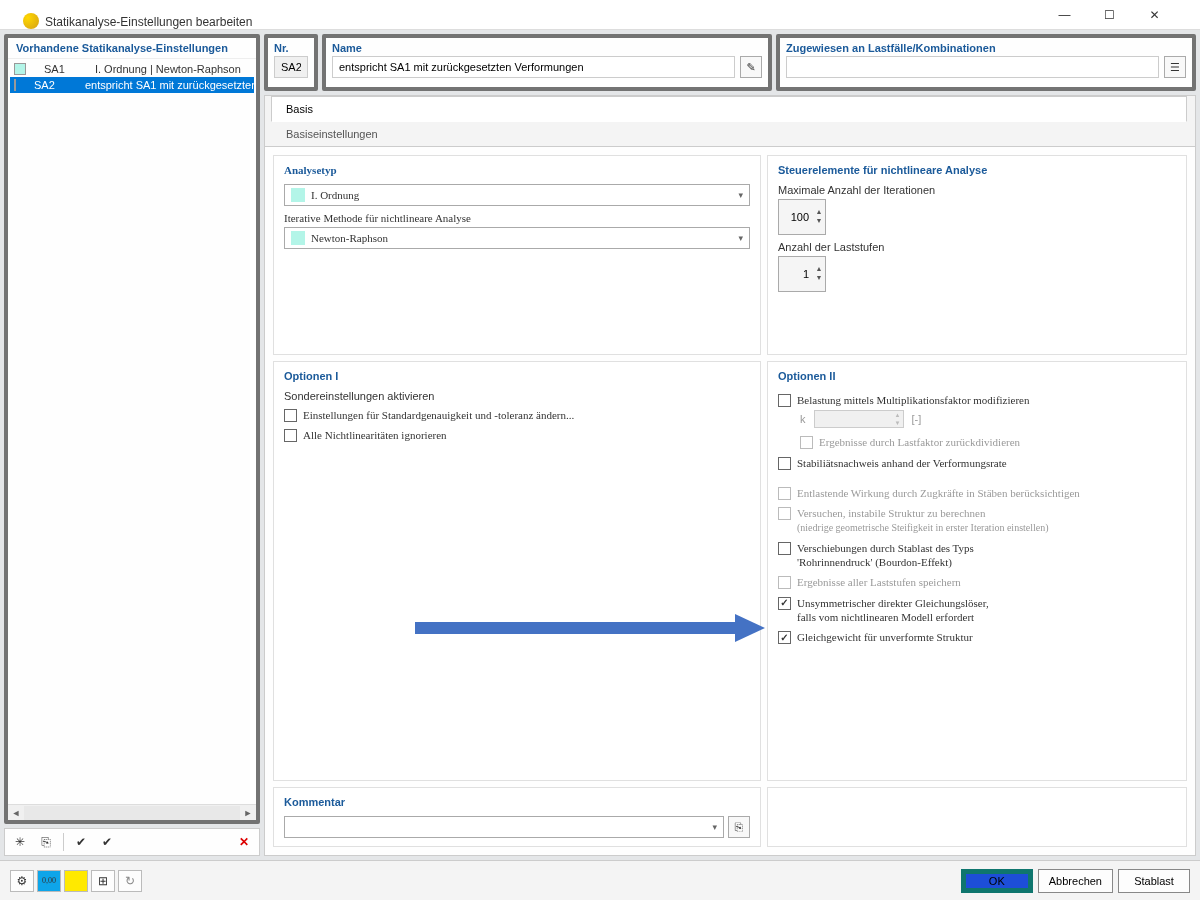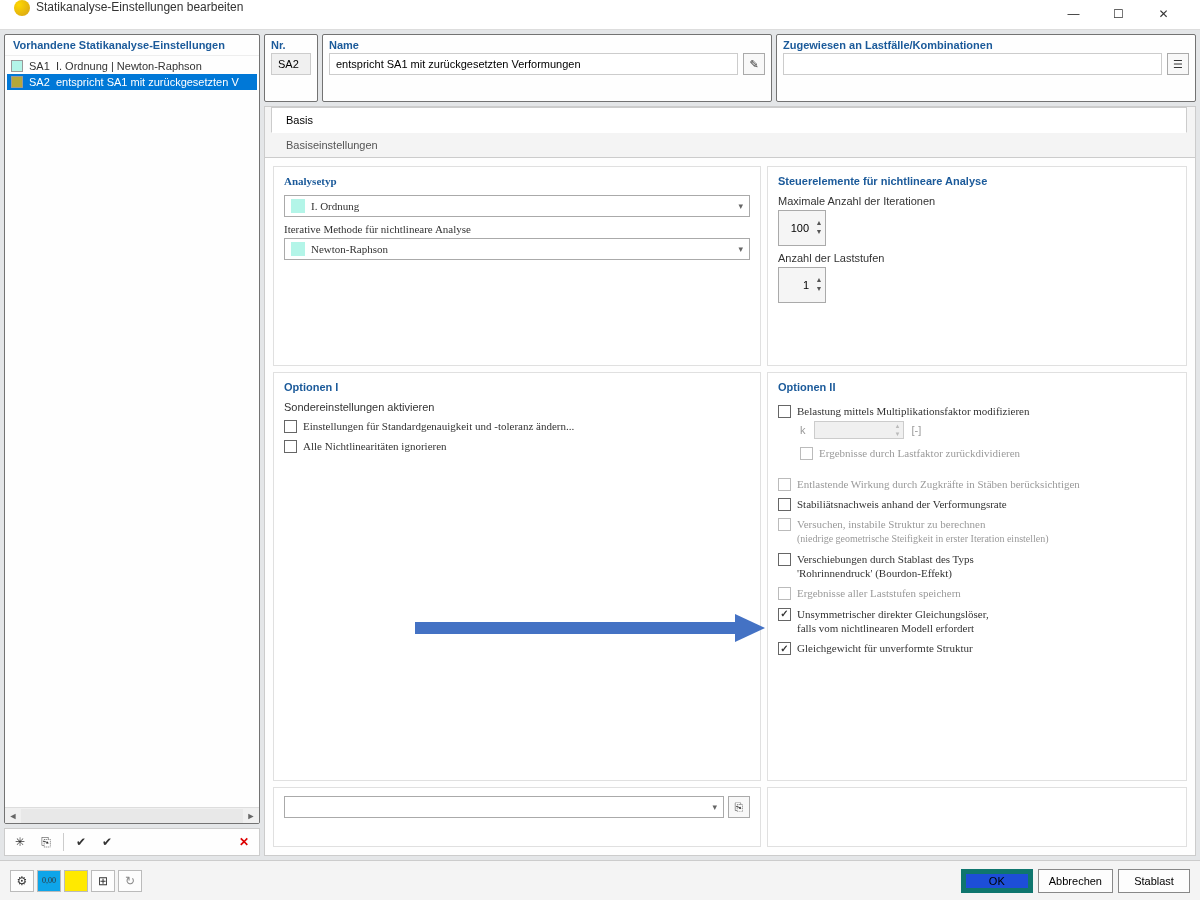"Statikanalyse-Einstellungen bearbeiten" .title-bar { align-items: flex-start -> flex-end; padding: 0 14px -> 0 23px }
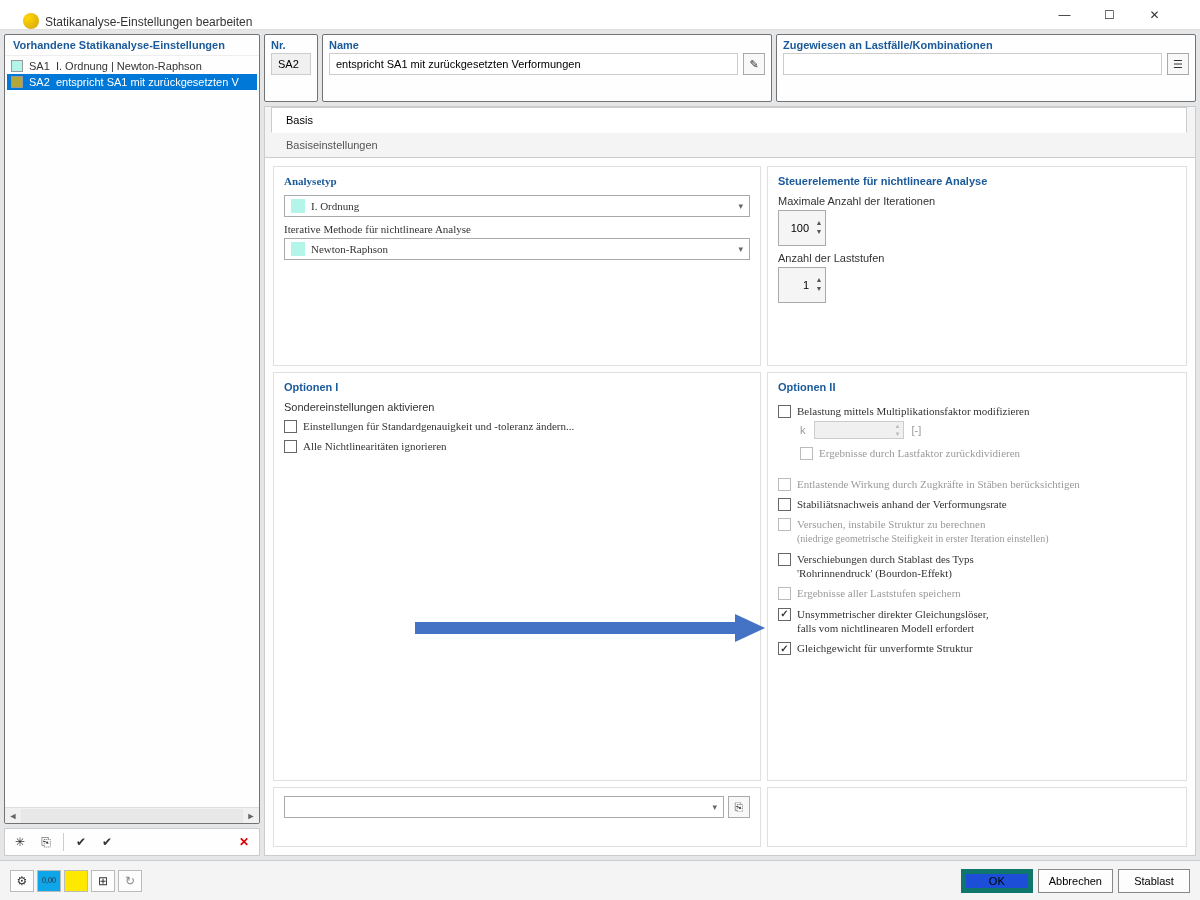"Vorhandene Statikanalyse-Einstellungen" .panel { border: 1px solid #737373 -> 4px solid #737373 }
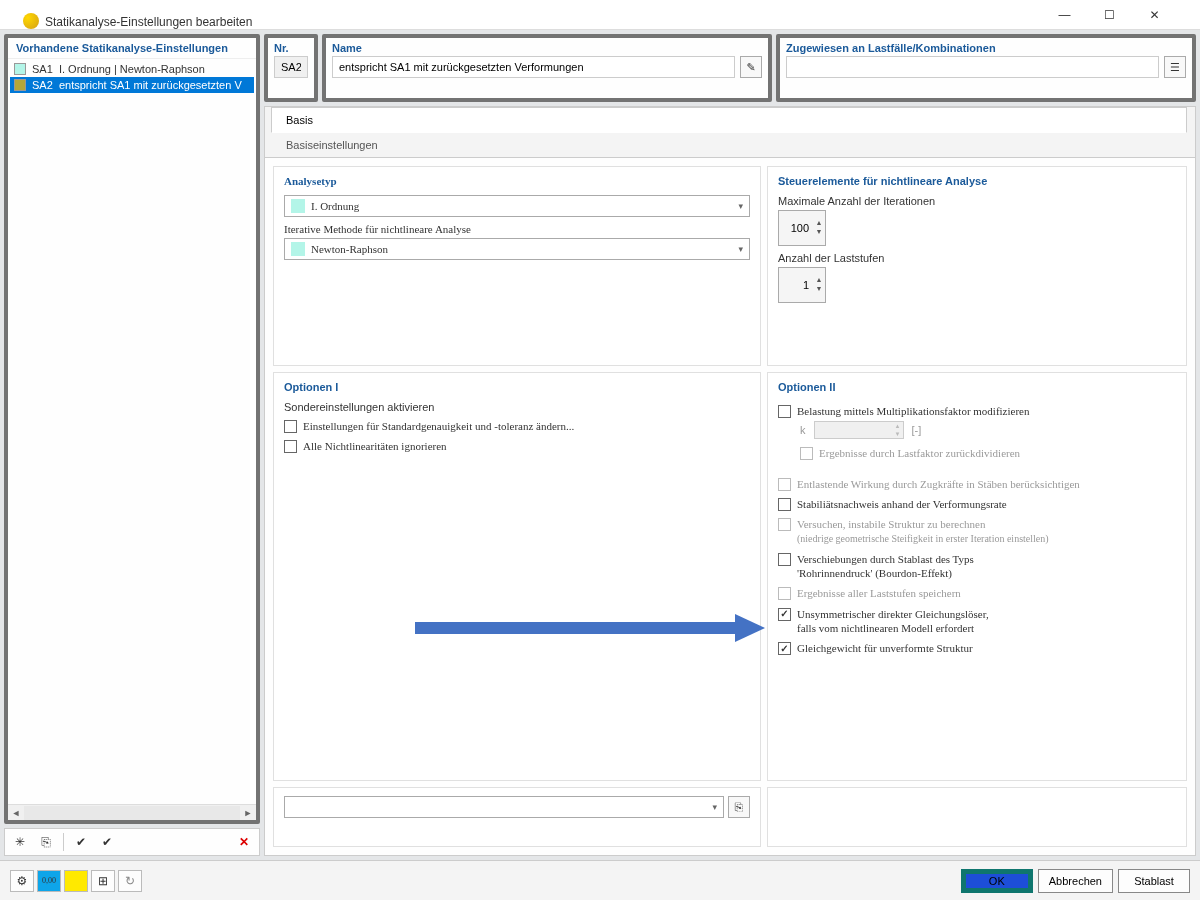"Nr." .top-row { height: 68px -> 57px }
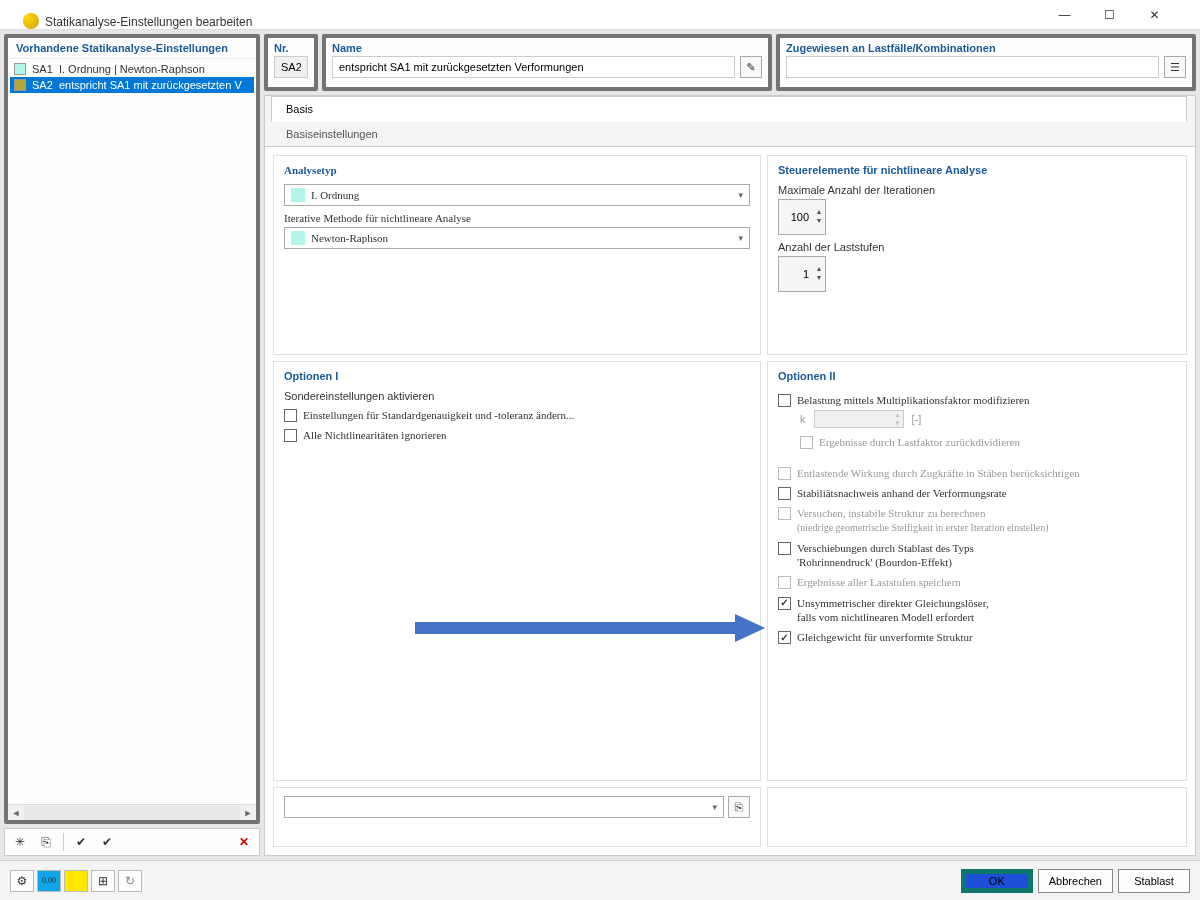"SA1" .list-item { gap: none -> 12px }
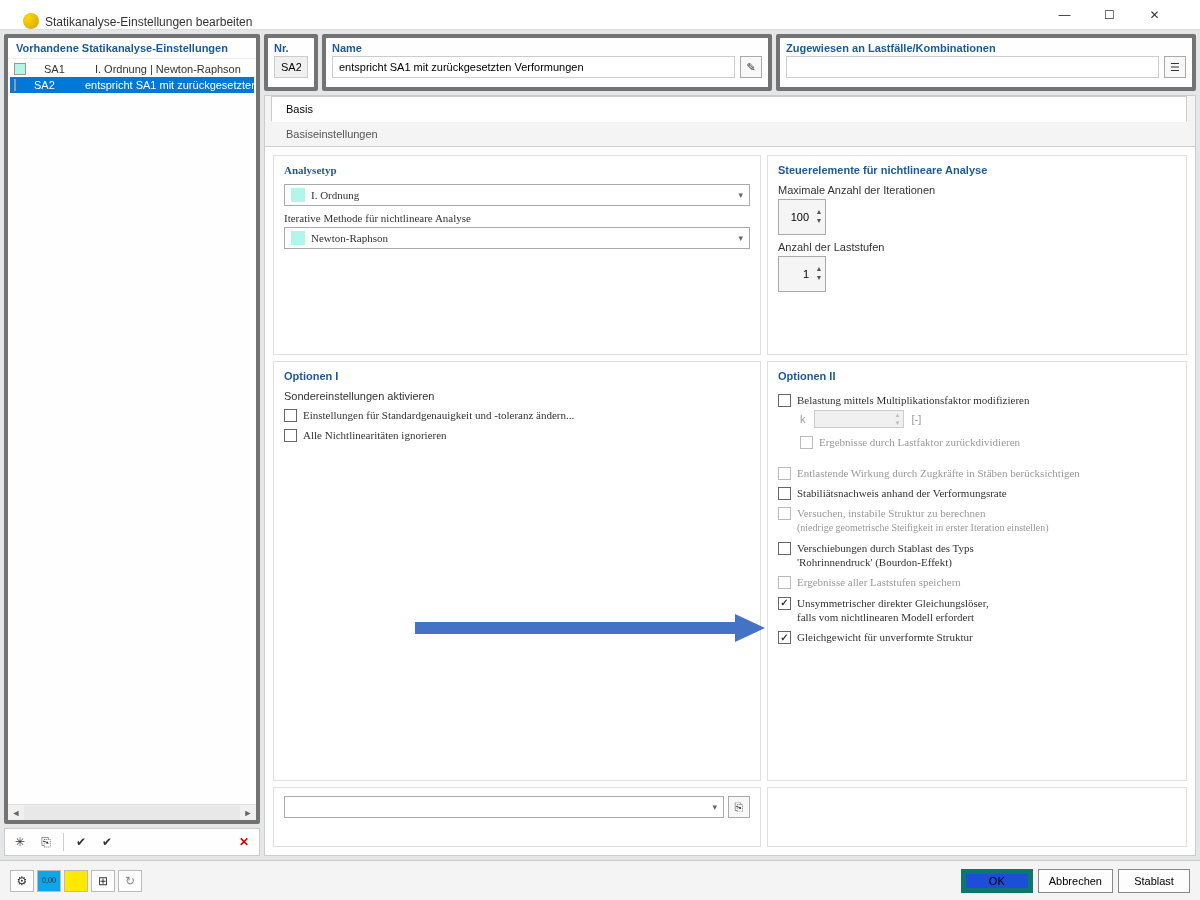"Entlastende Wirkung durch Zugkräfte in" div.check-row { order: before "Stabiliätsnachweis anhand der" -> after "Stabiliätsnachweis anhand der" }
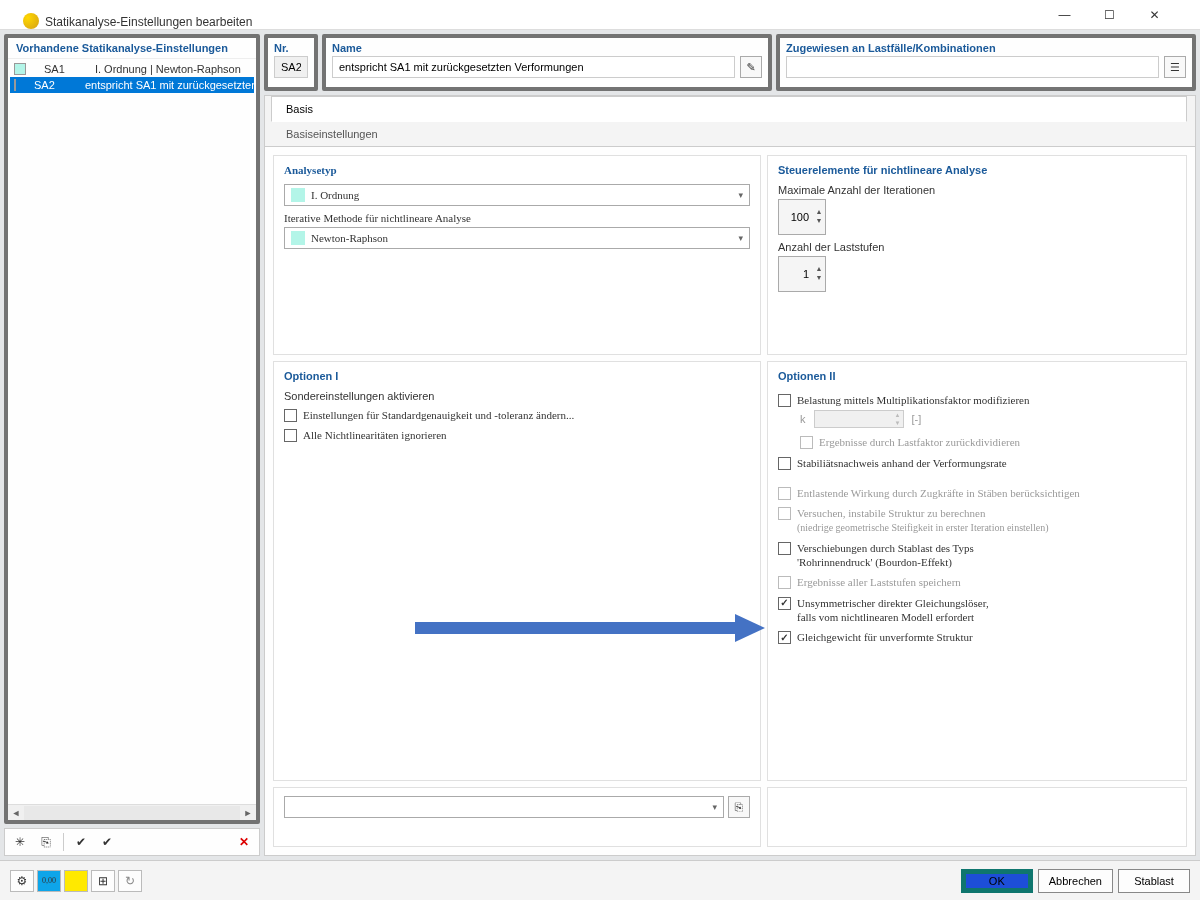"Kommentar" div.section-title { html: none -> <div>Kommentar</div> }
